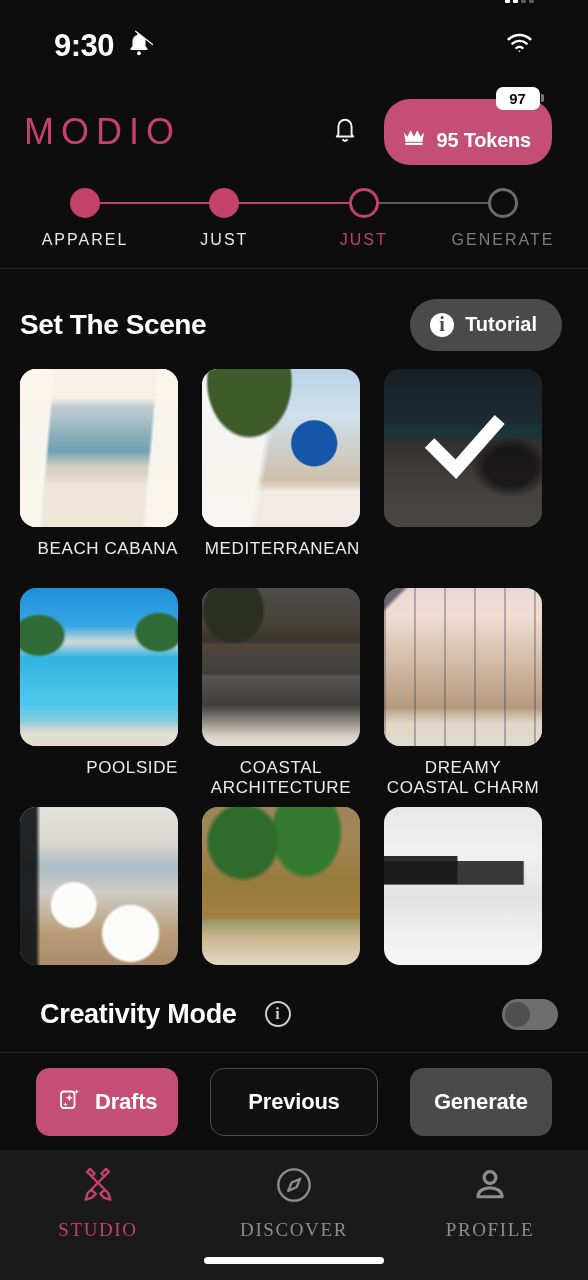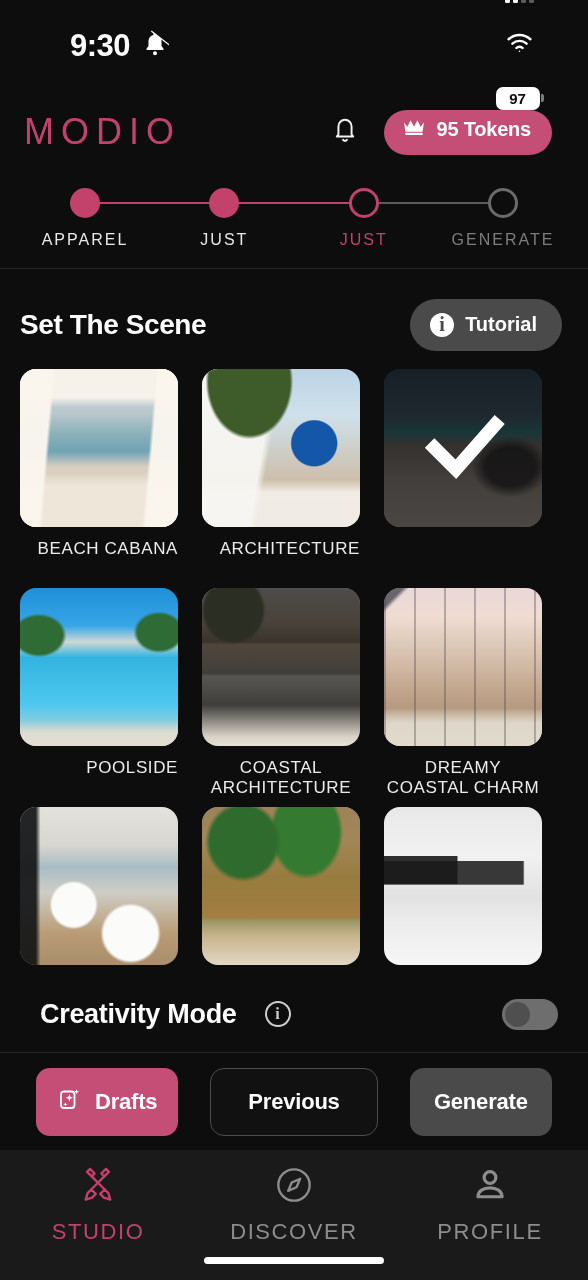"9:30" .statusbar { padding: 0 44px 0 70px -> 0 44px 0 54px }
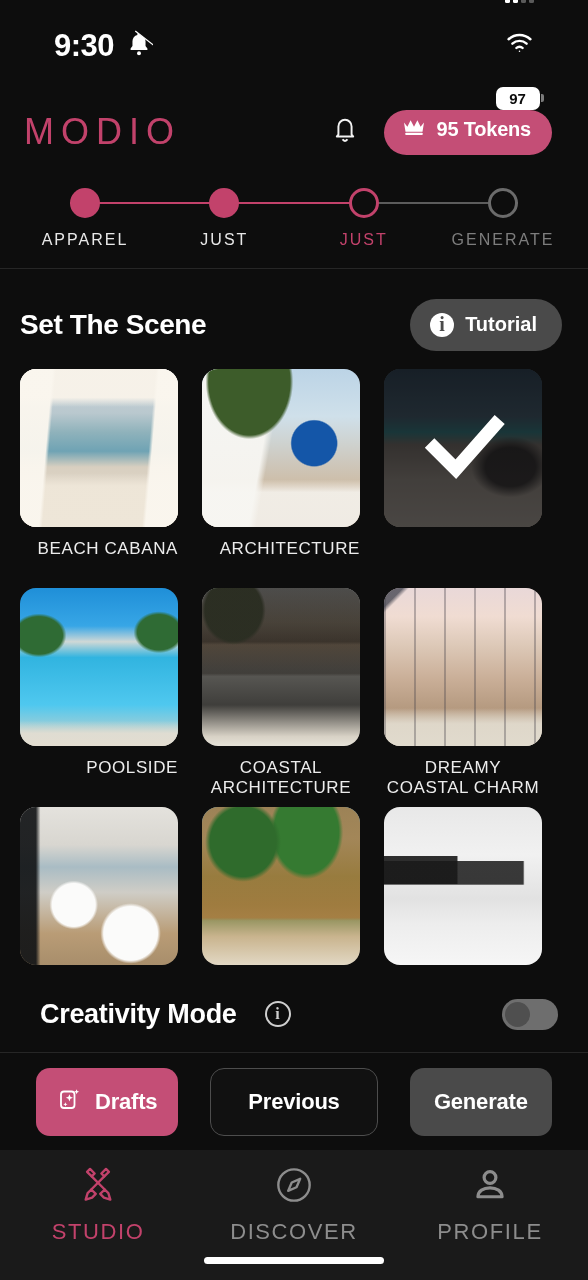"95 Tokens" .tokens { padding: 8px 21px 13px 18px -> 29px 21px 13px 18px }
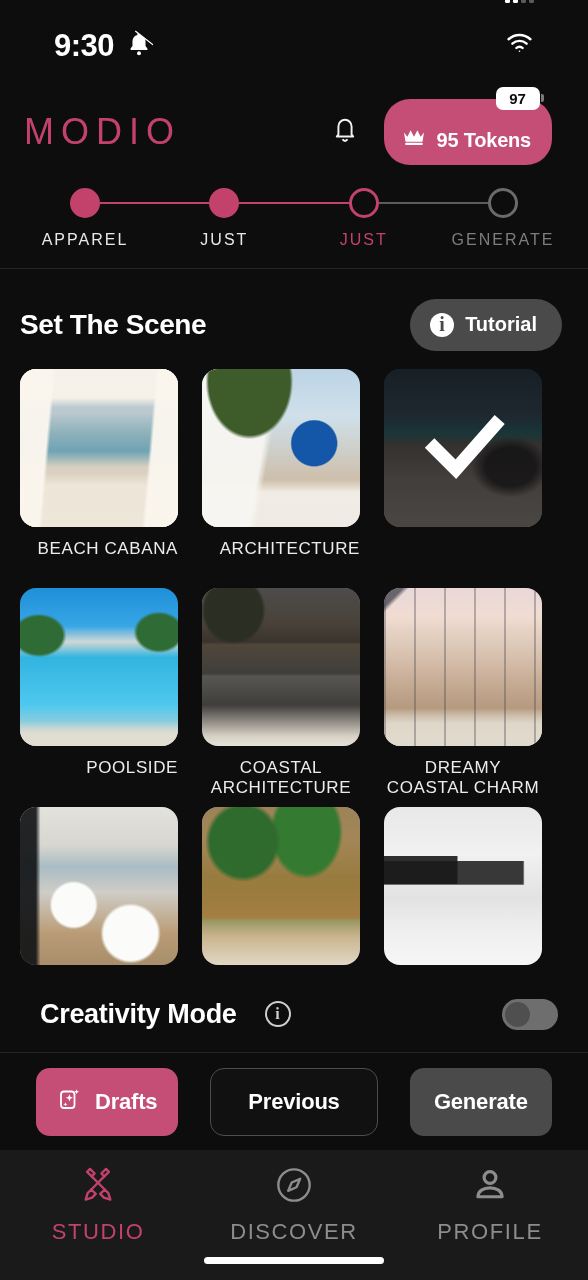"ARCHITECTURE" div.cap { text: ARCHITECTURE -> MEDITERRANEAN }
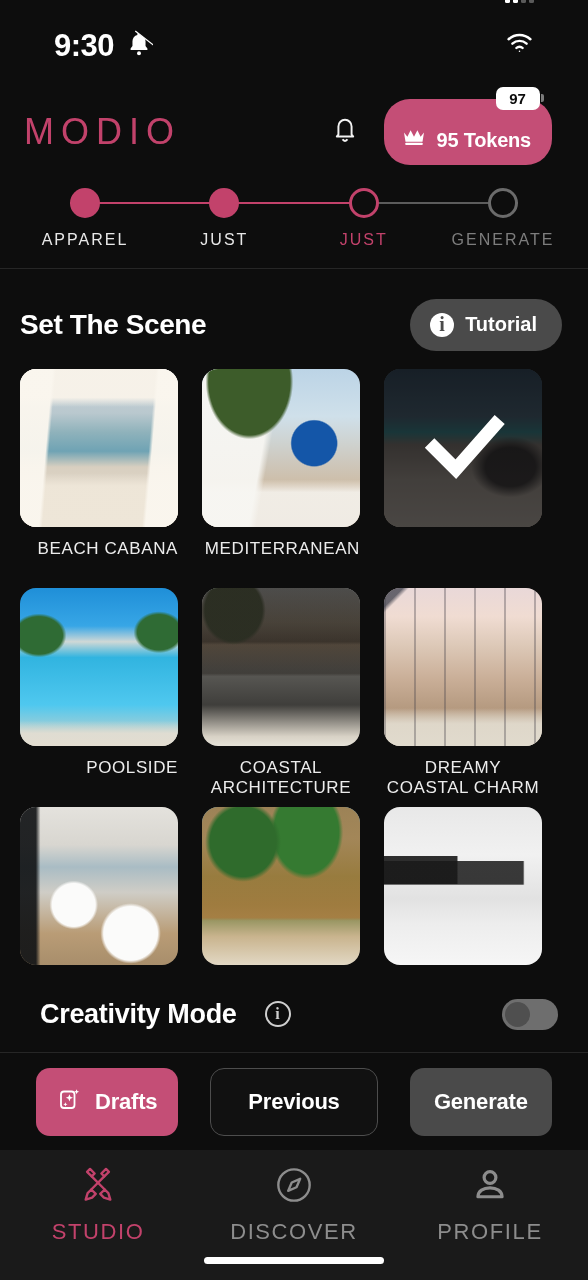"STUDIO" .tab-lbl { font-family: none -> Liberation Serif, serif; font-size: 22px -> 19px }
